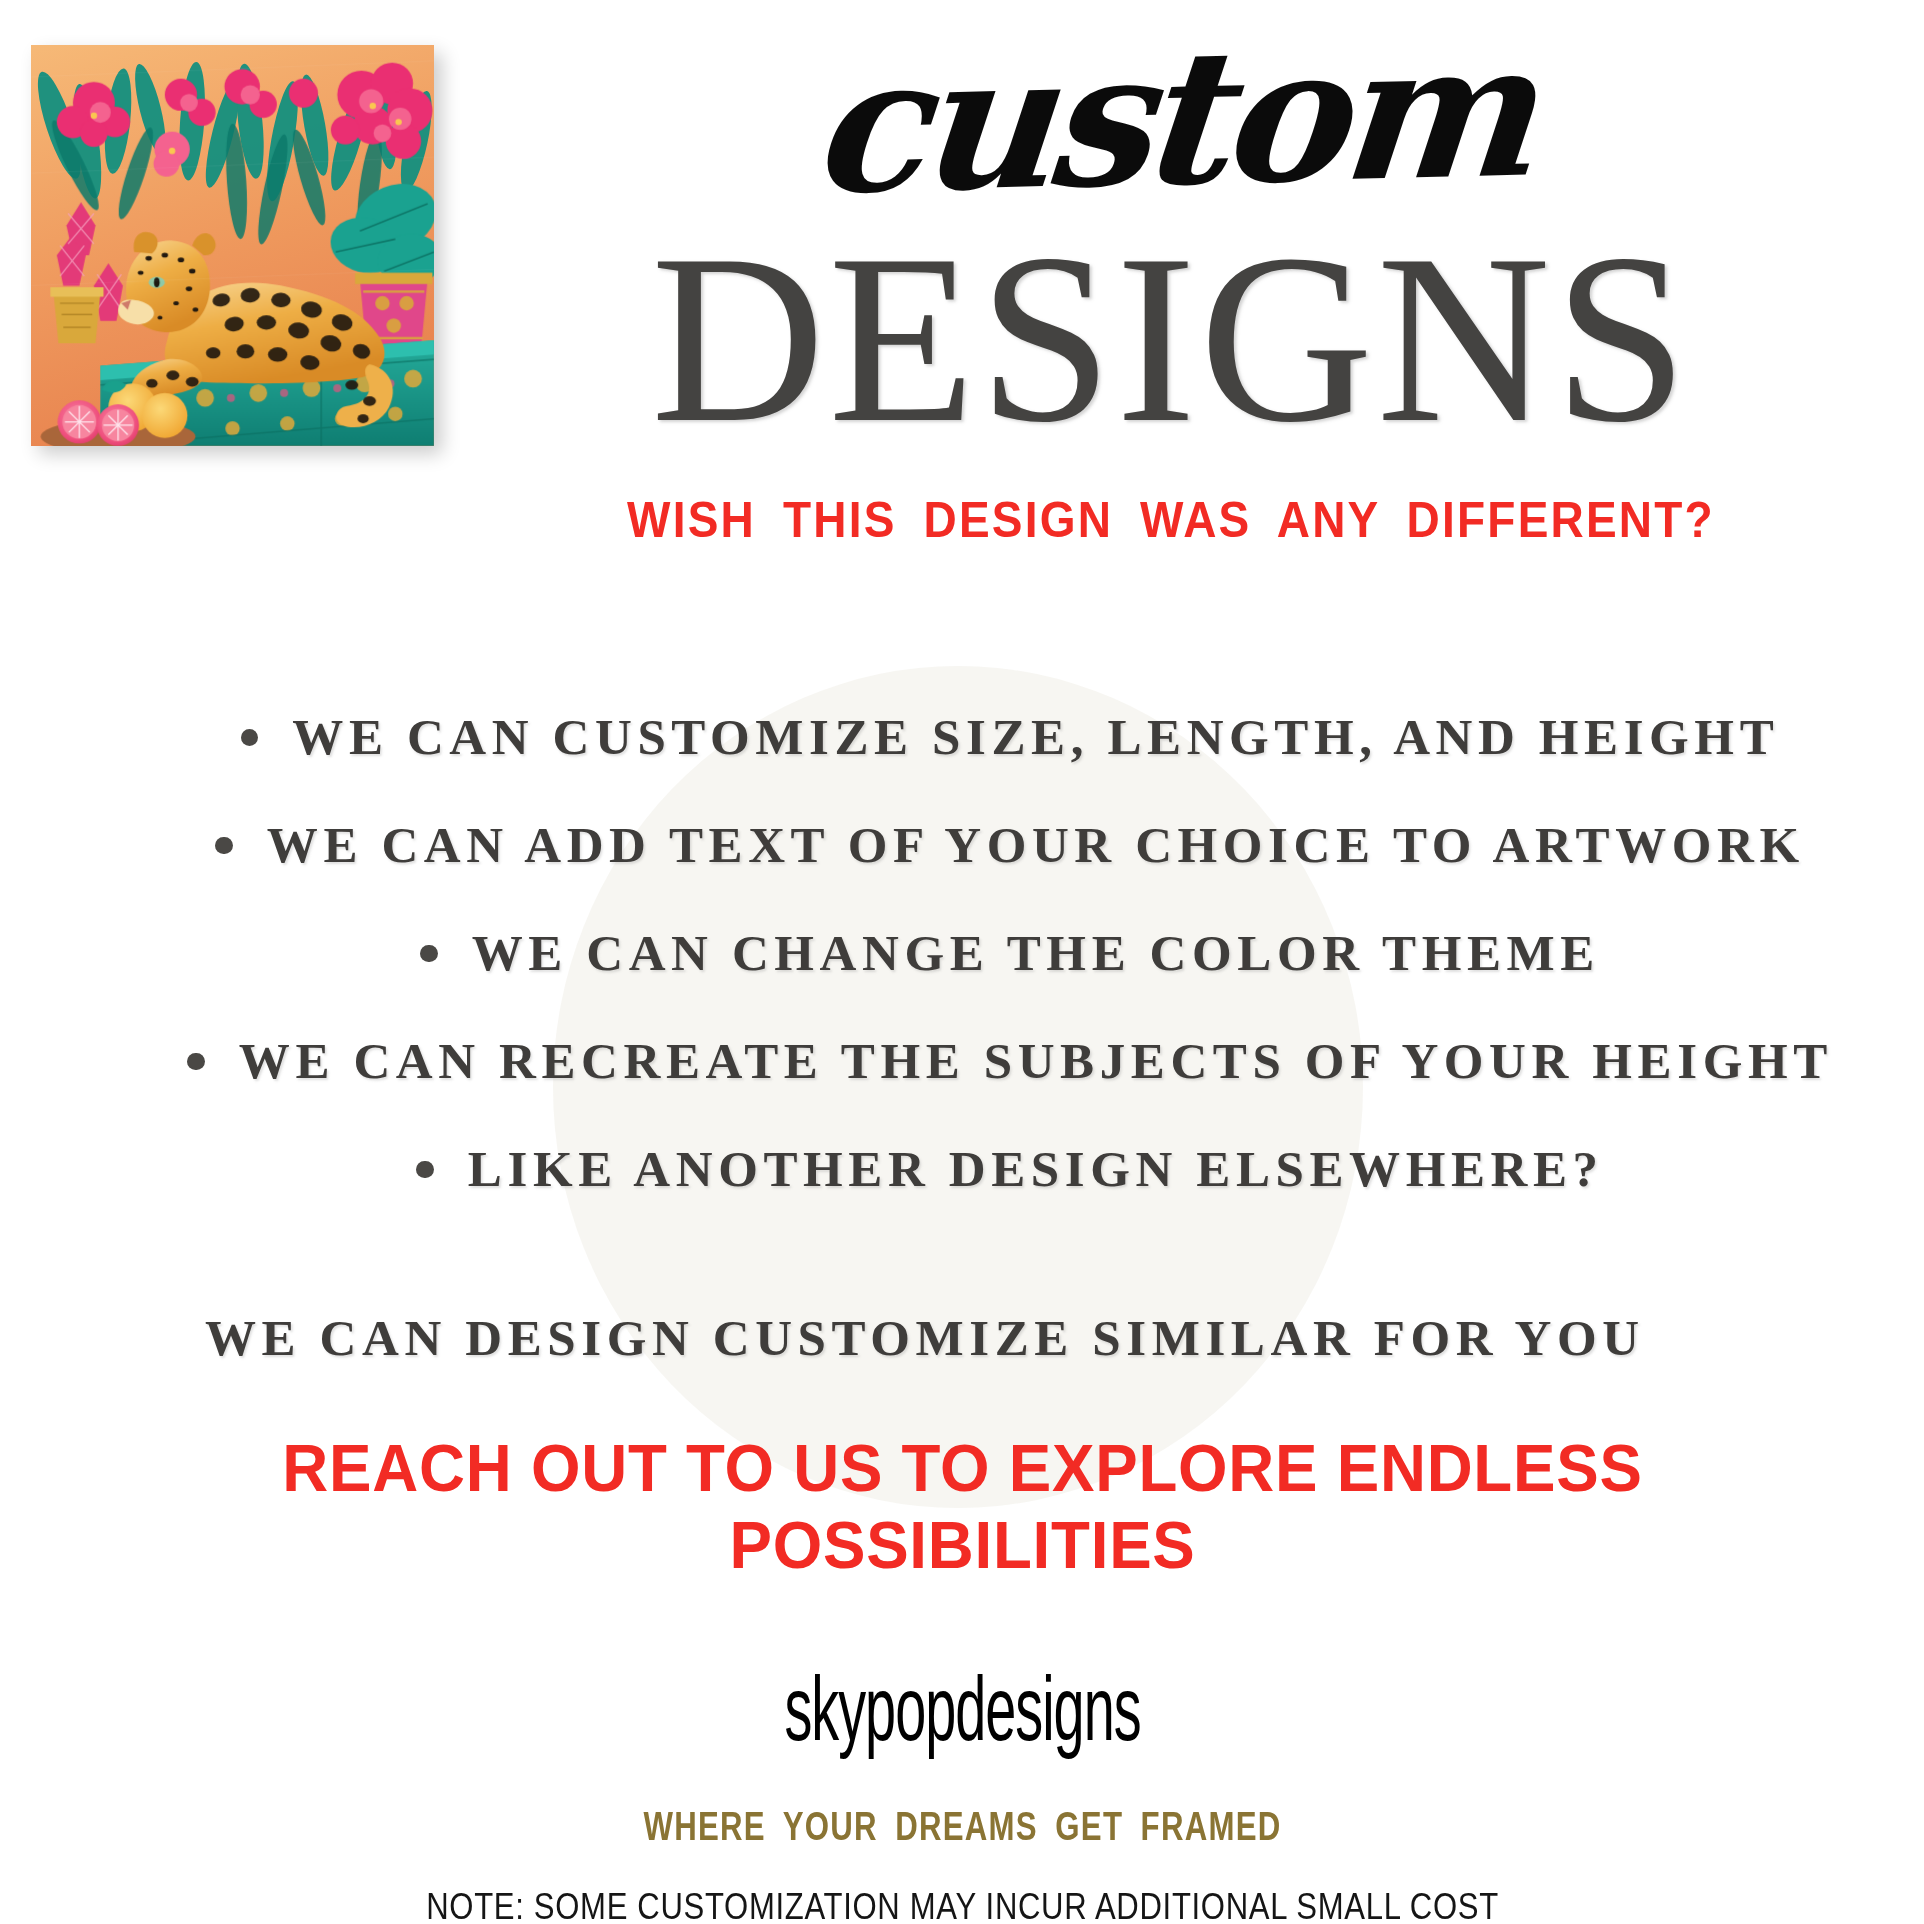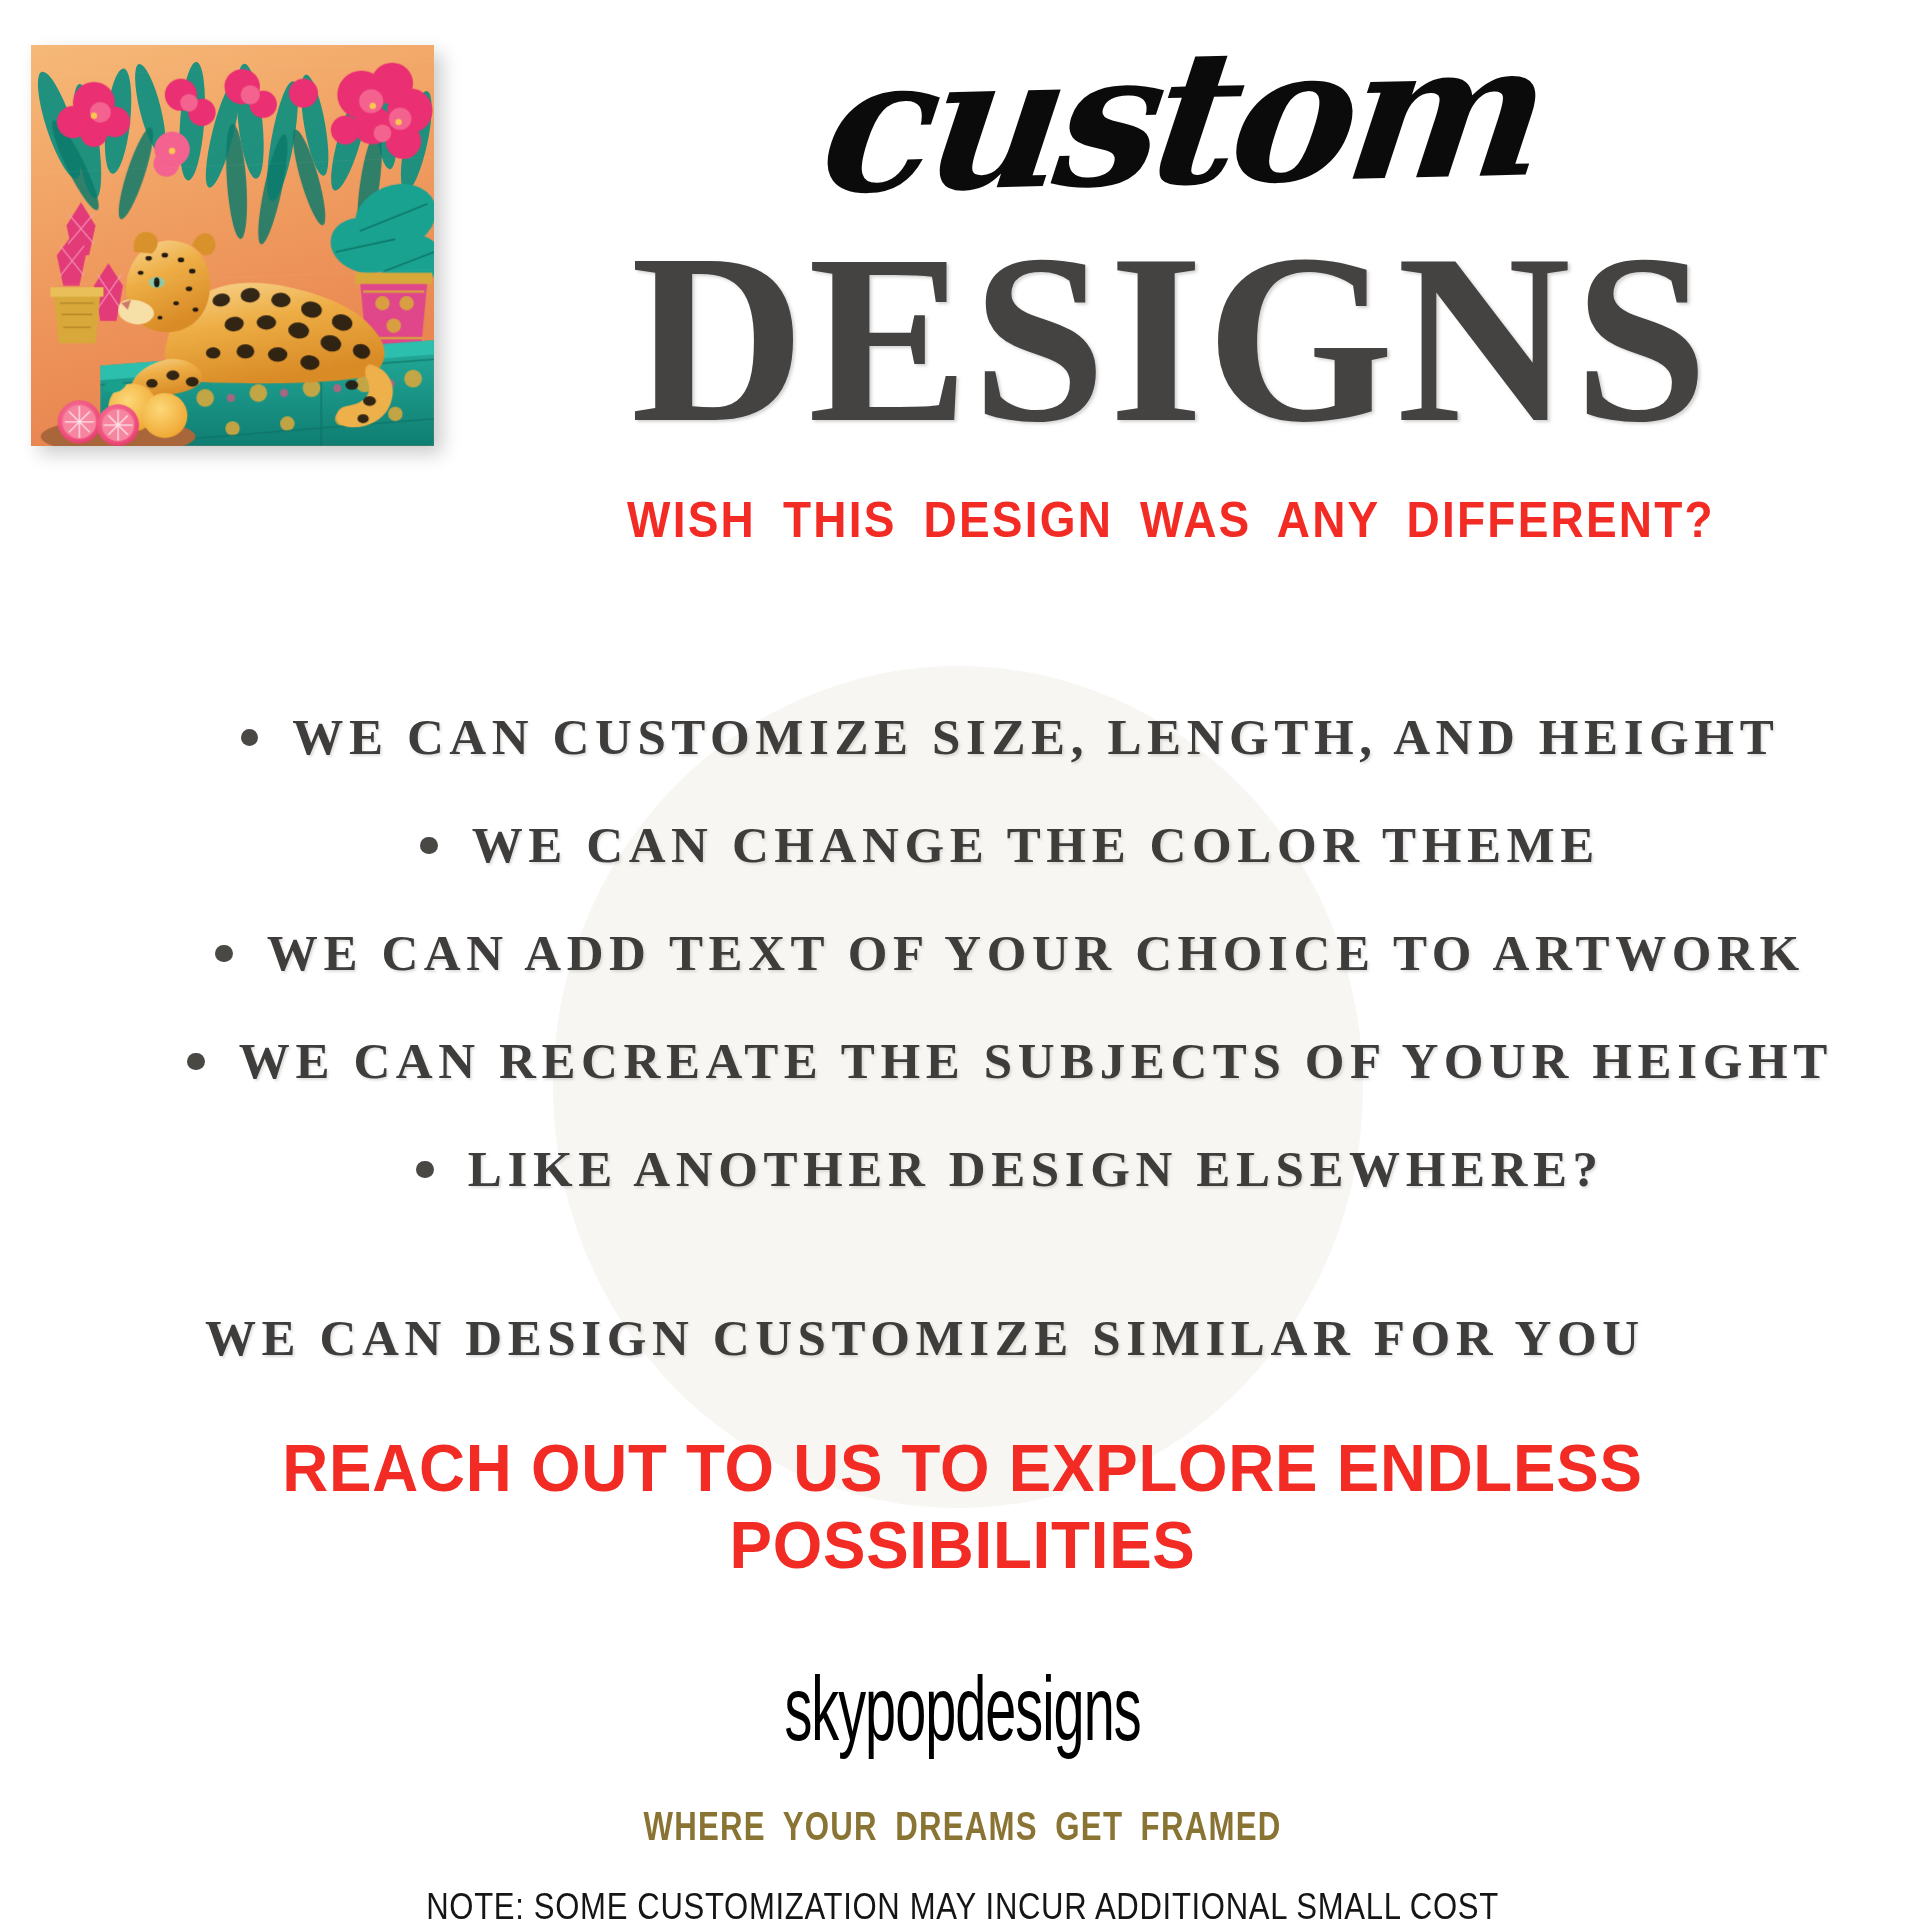"DESIGNS" .big-word { font-weight: 700 -> 400 }
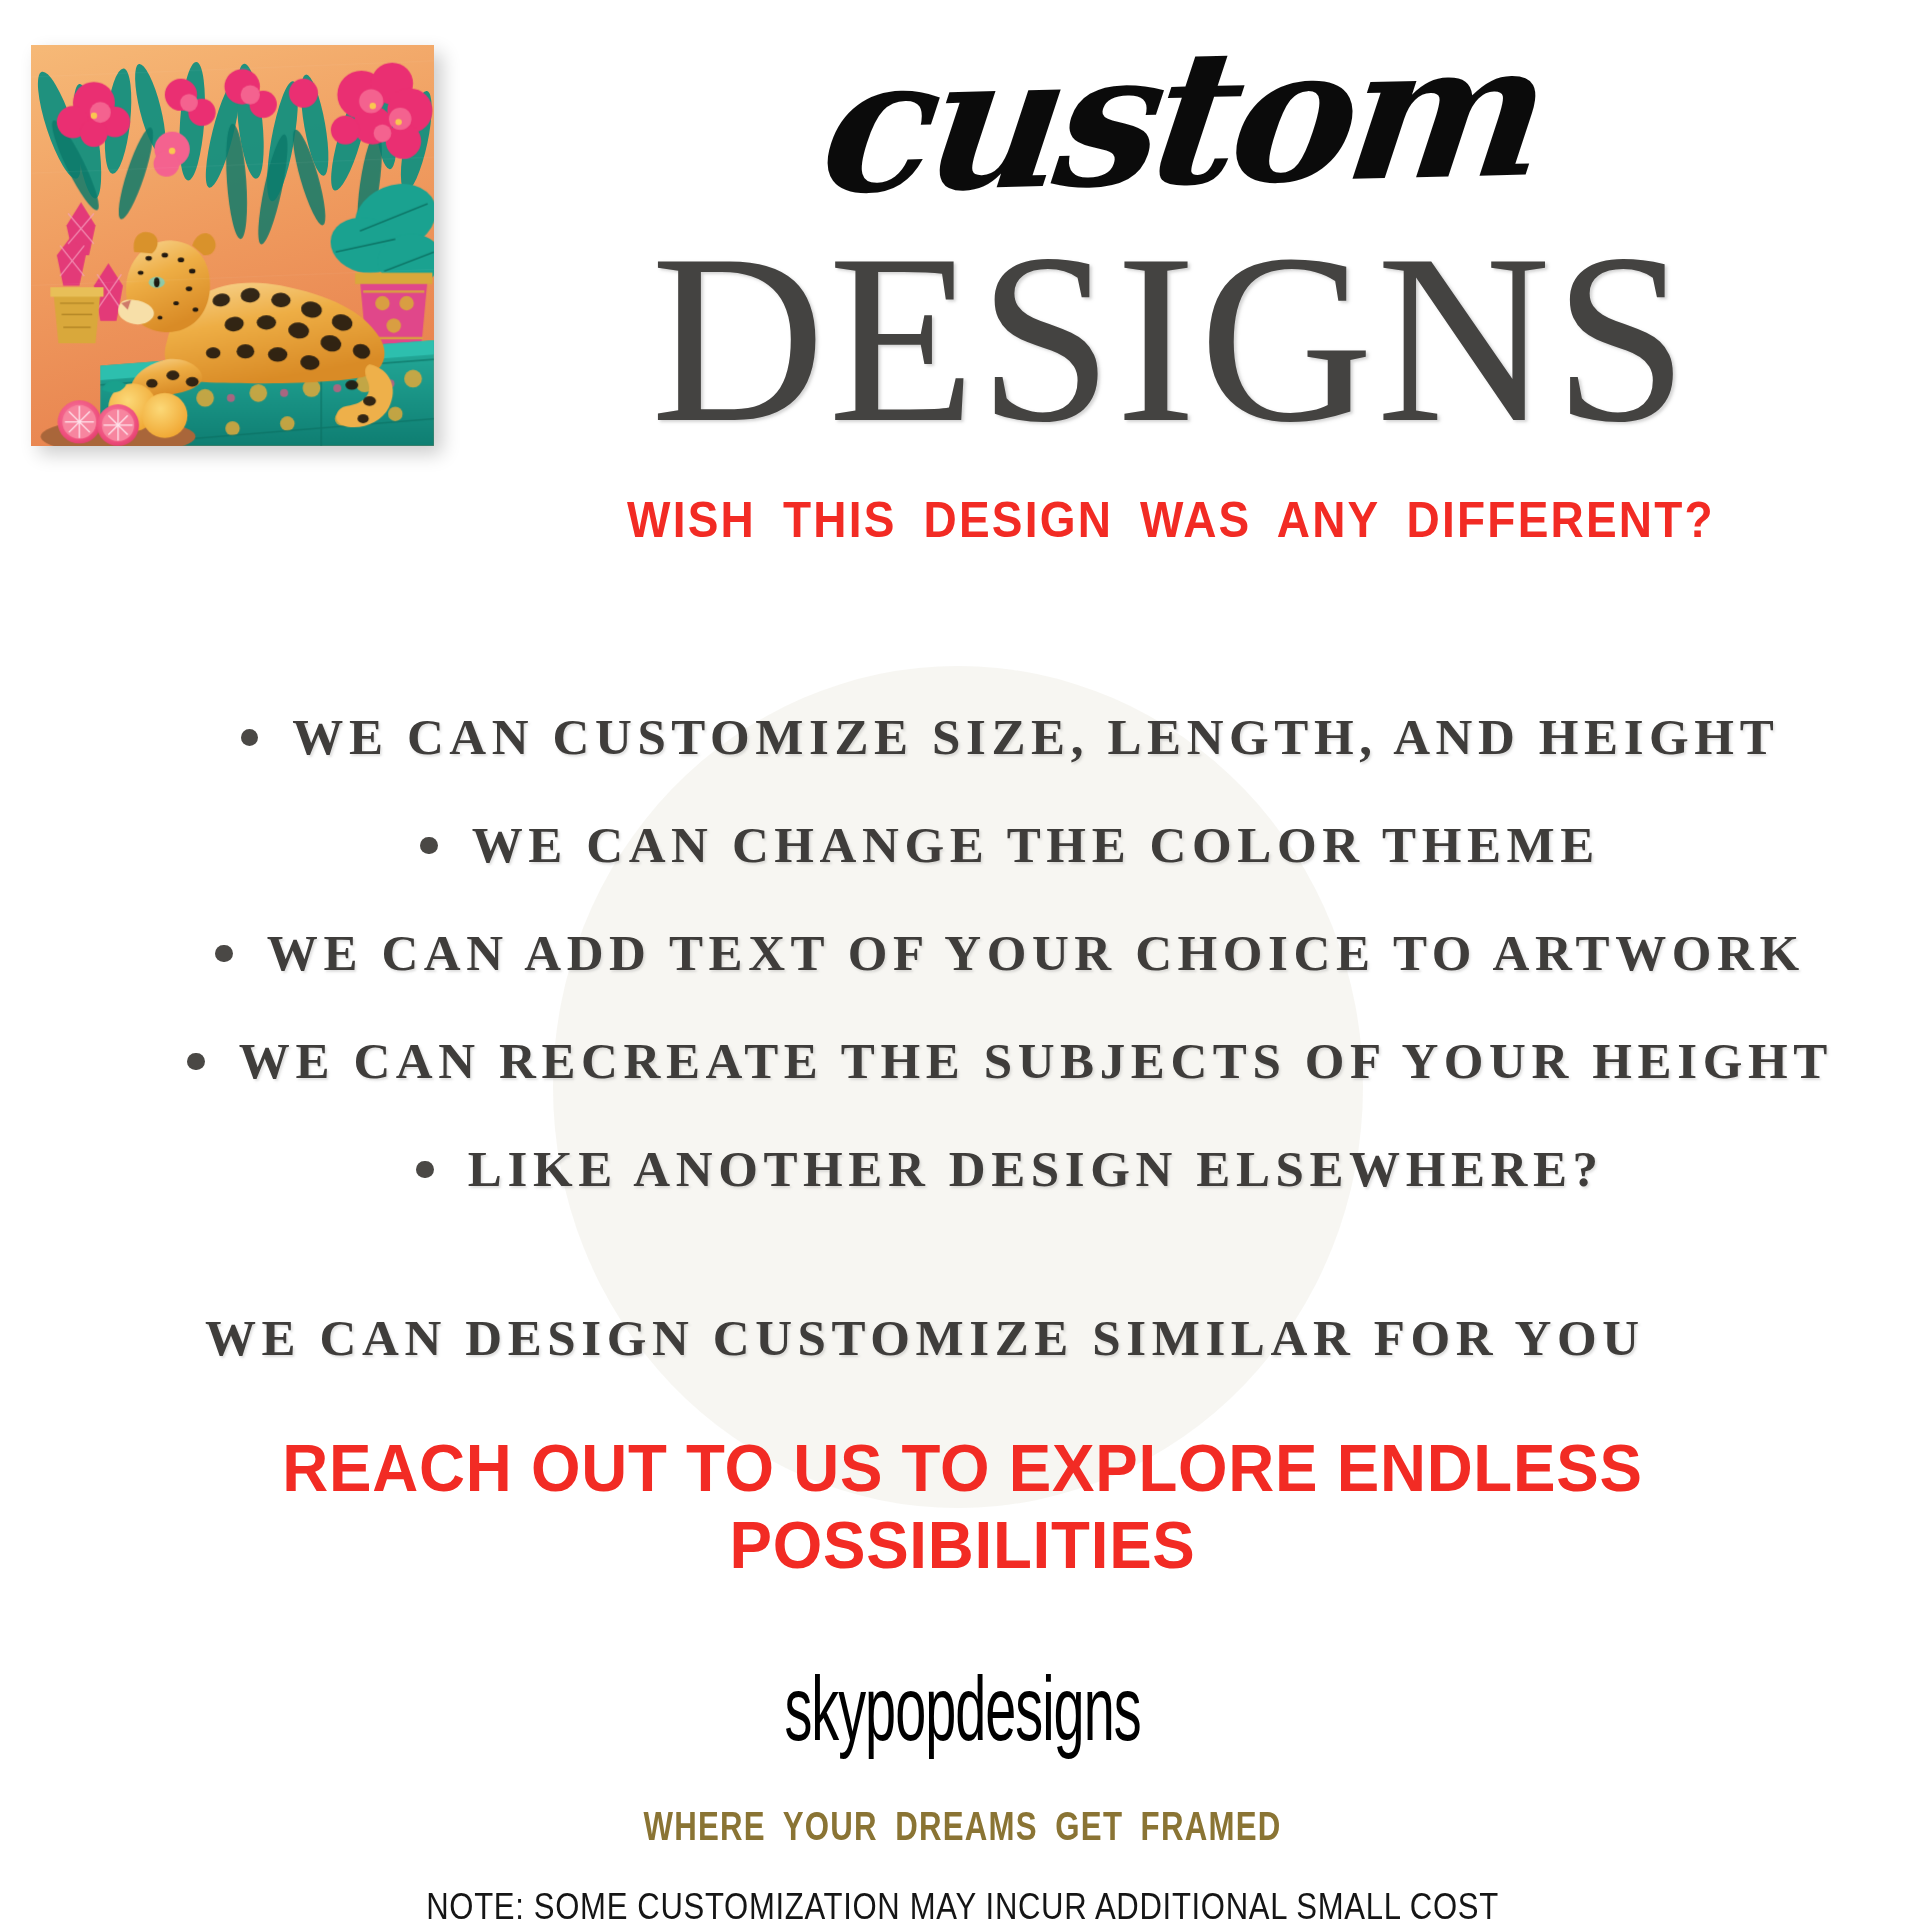"WE CAN CHANGE THE COLOR" li { order: before "WE CAN ADD TEXT OF" -> after "WE CAN ADD TEXT OF" }
